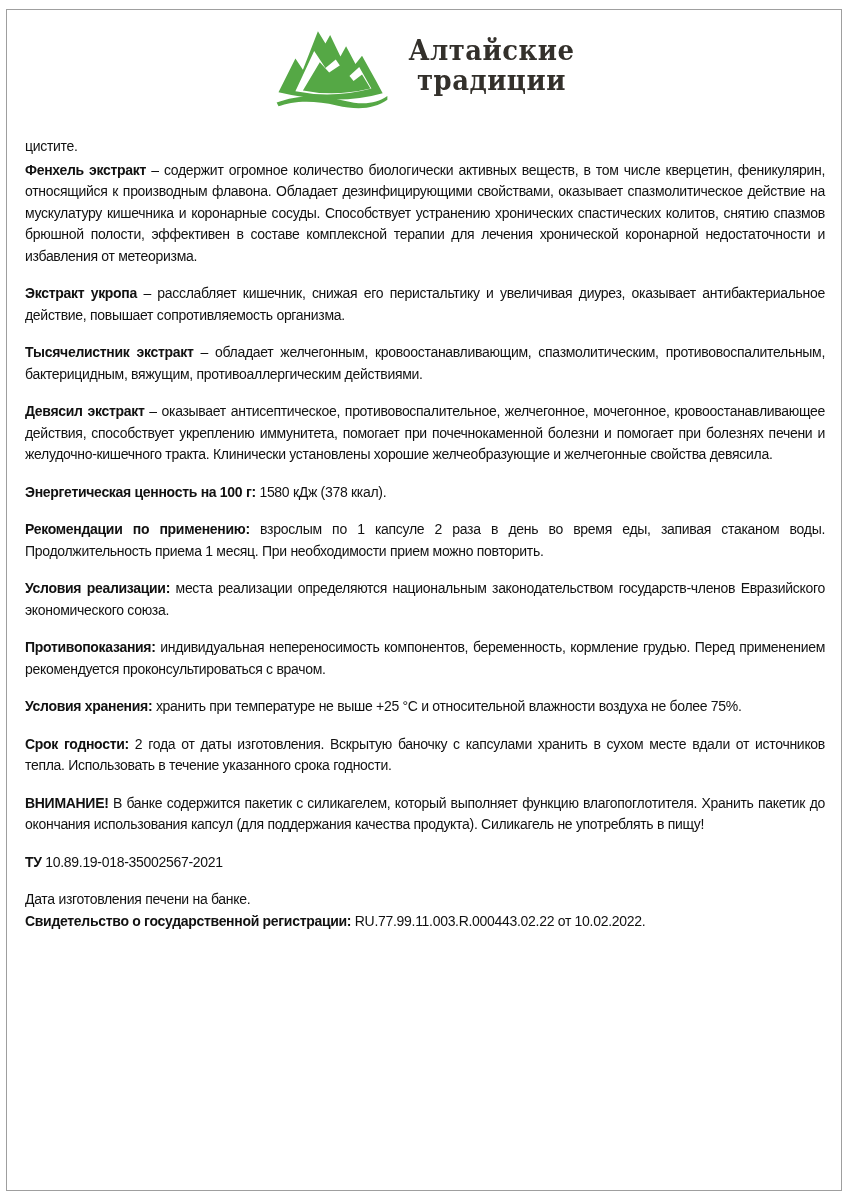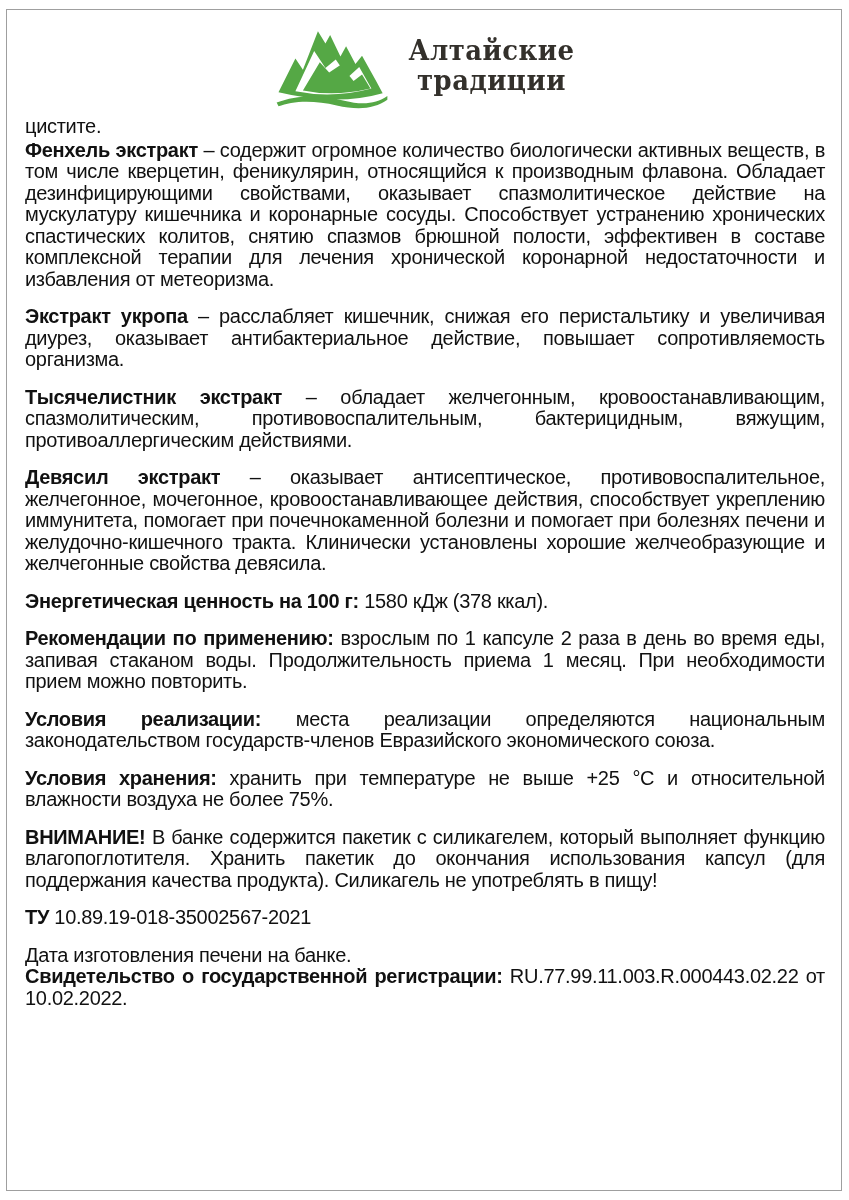"цистите." .content { font-size: 20px -> 14px; margin-top: 0 -> 20px }
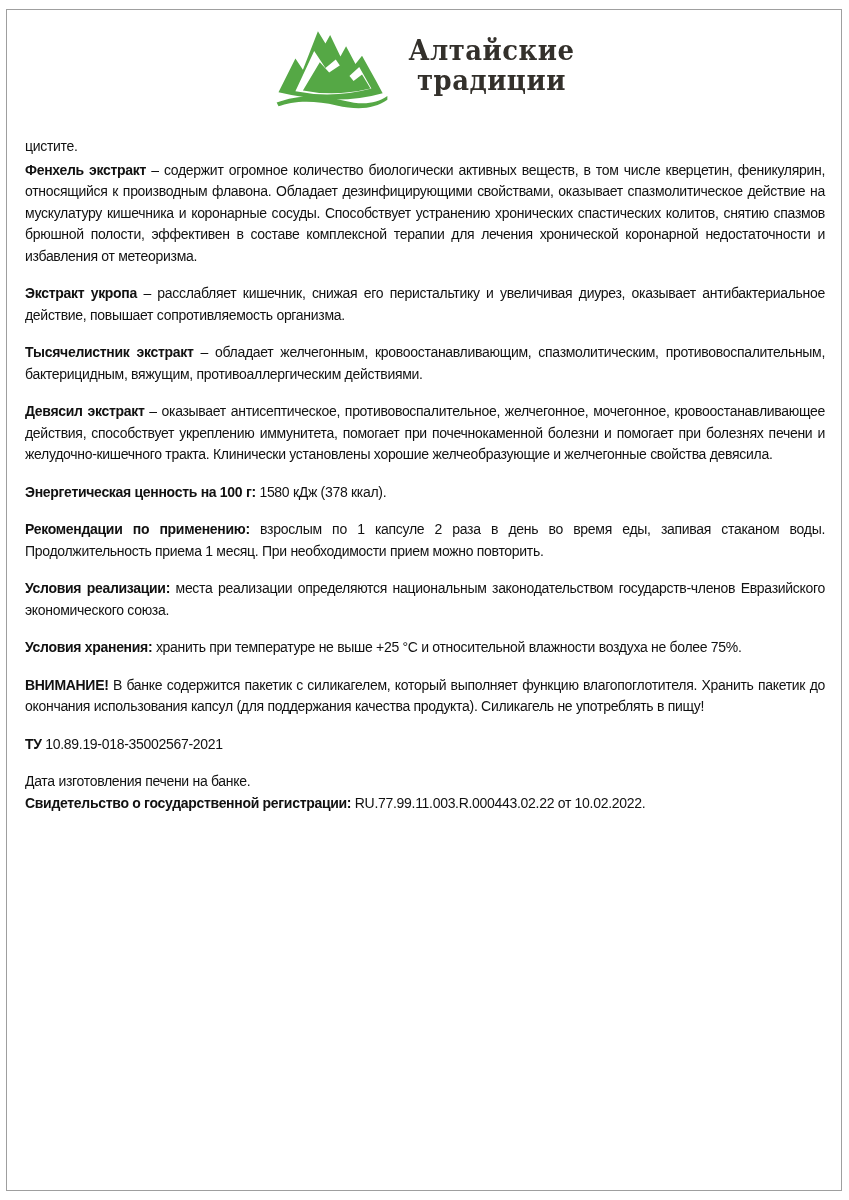"Противопоказания: индивидуальная" p.para { html: none -> <p><span>Противопоказания:</span><span> индивидуальная непереносимость компонентов, беременность, кормление грудью. Перед применением рекомендуется проконсультироваться с врачом.</span></p> }
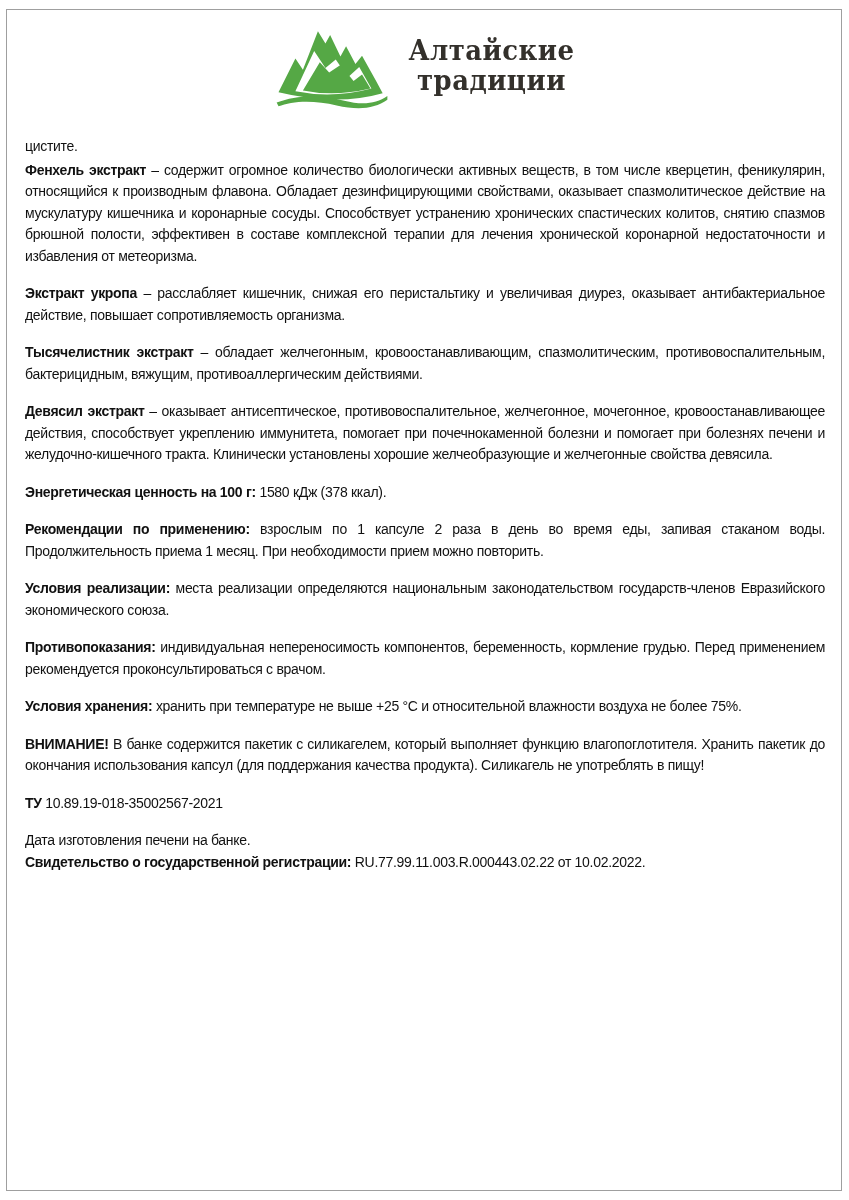"Срок годности: 2 года от" p.para { html: none -> <p><span>Срок годности:</span><span> 2 года от даты изготовления. Вскрытую баночку с капсулами хранить в сухом месте вдали от источников тепла. Использовать в течение указанного срока годности.</span></p> }
